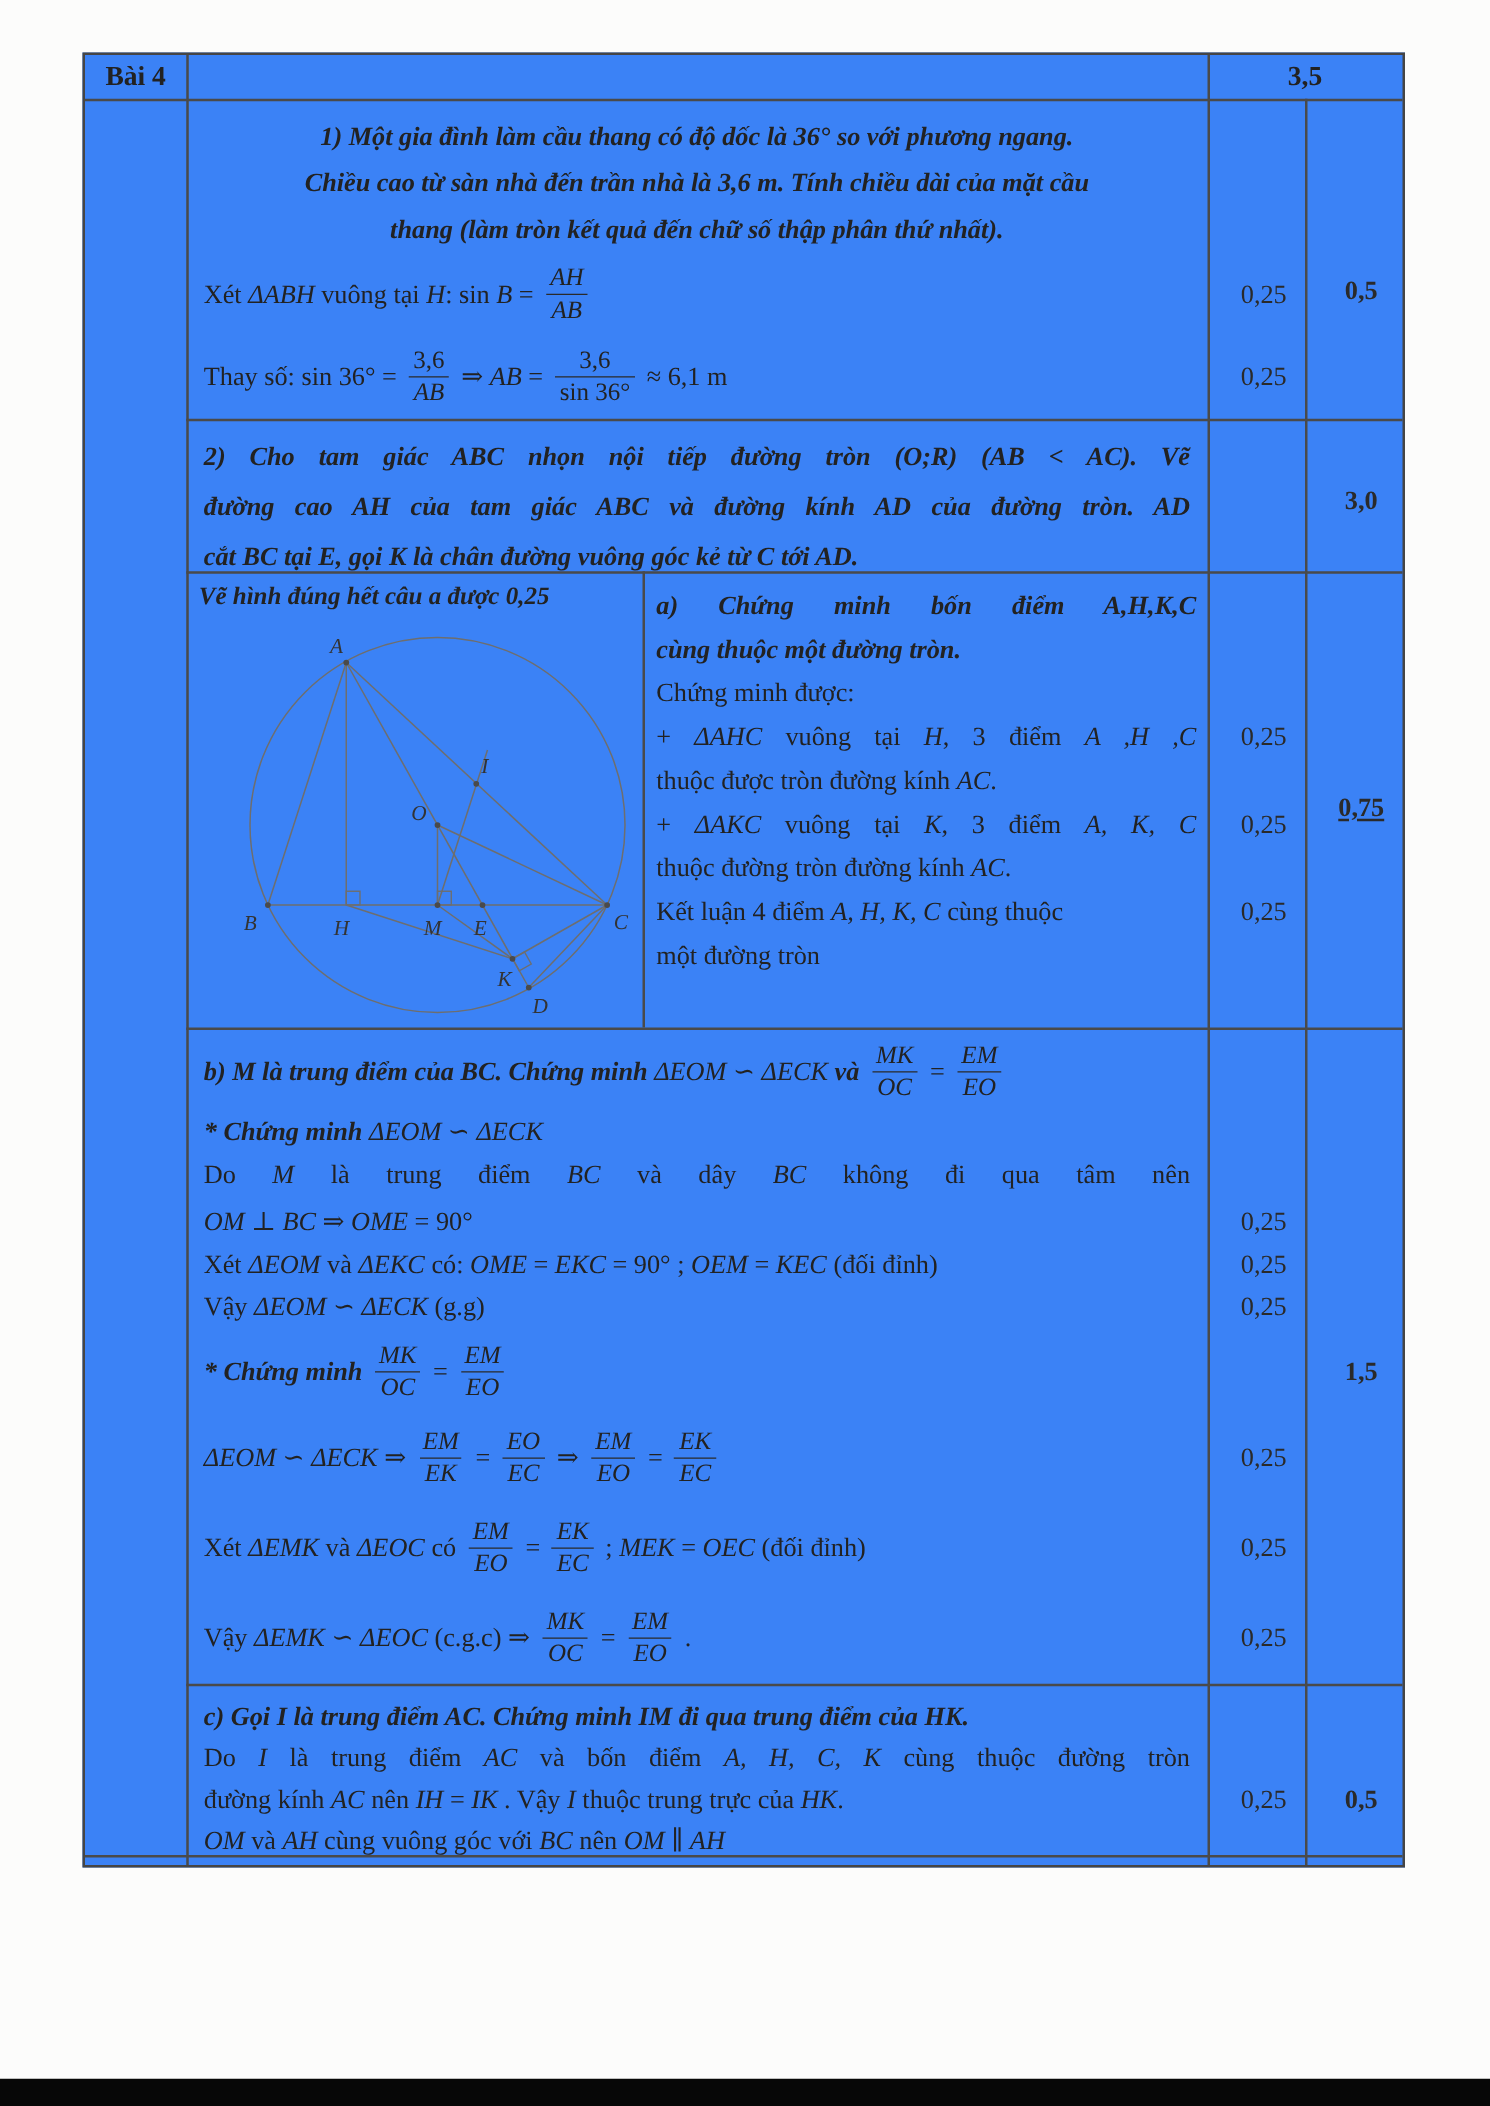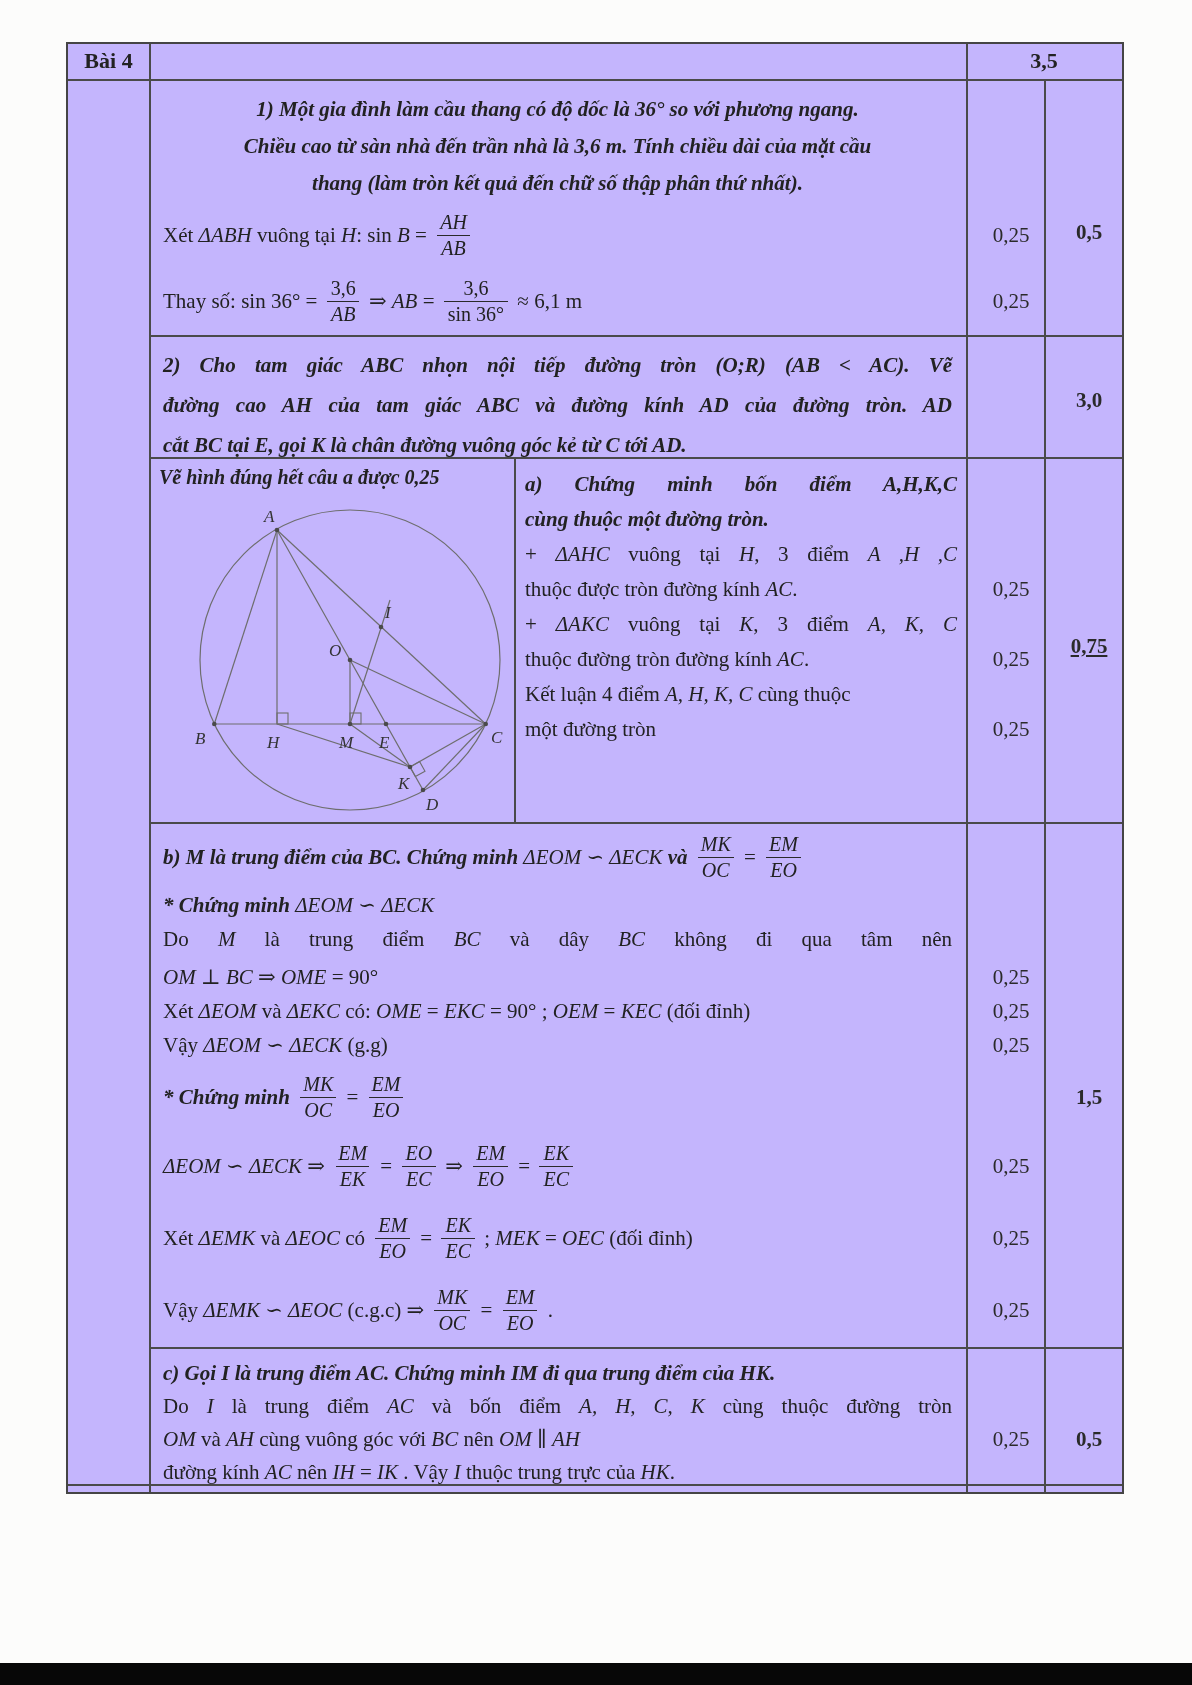"Bài 4" .tbl { background: #c4b5fd -> #3b82f6 }
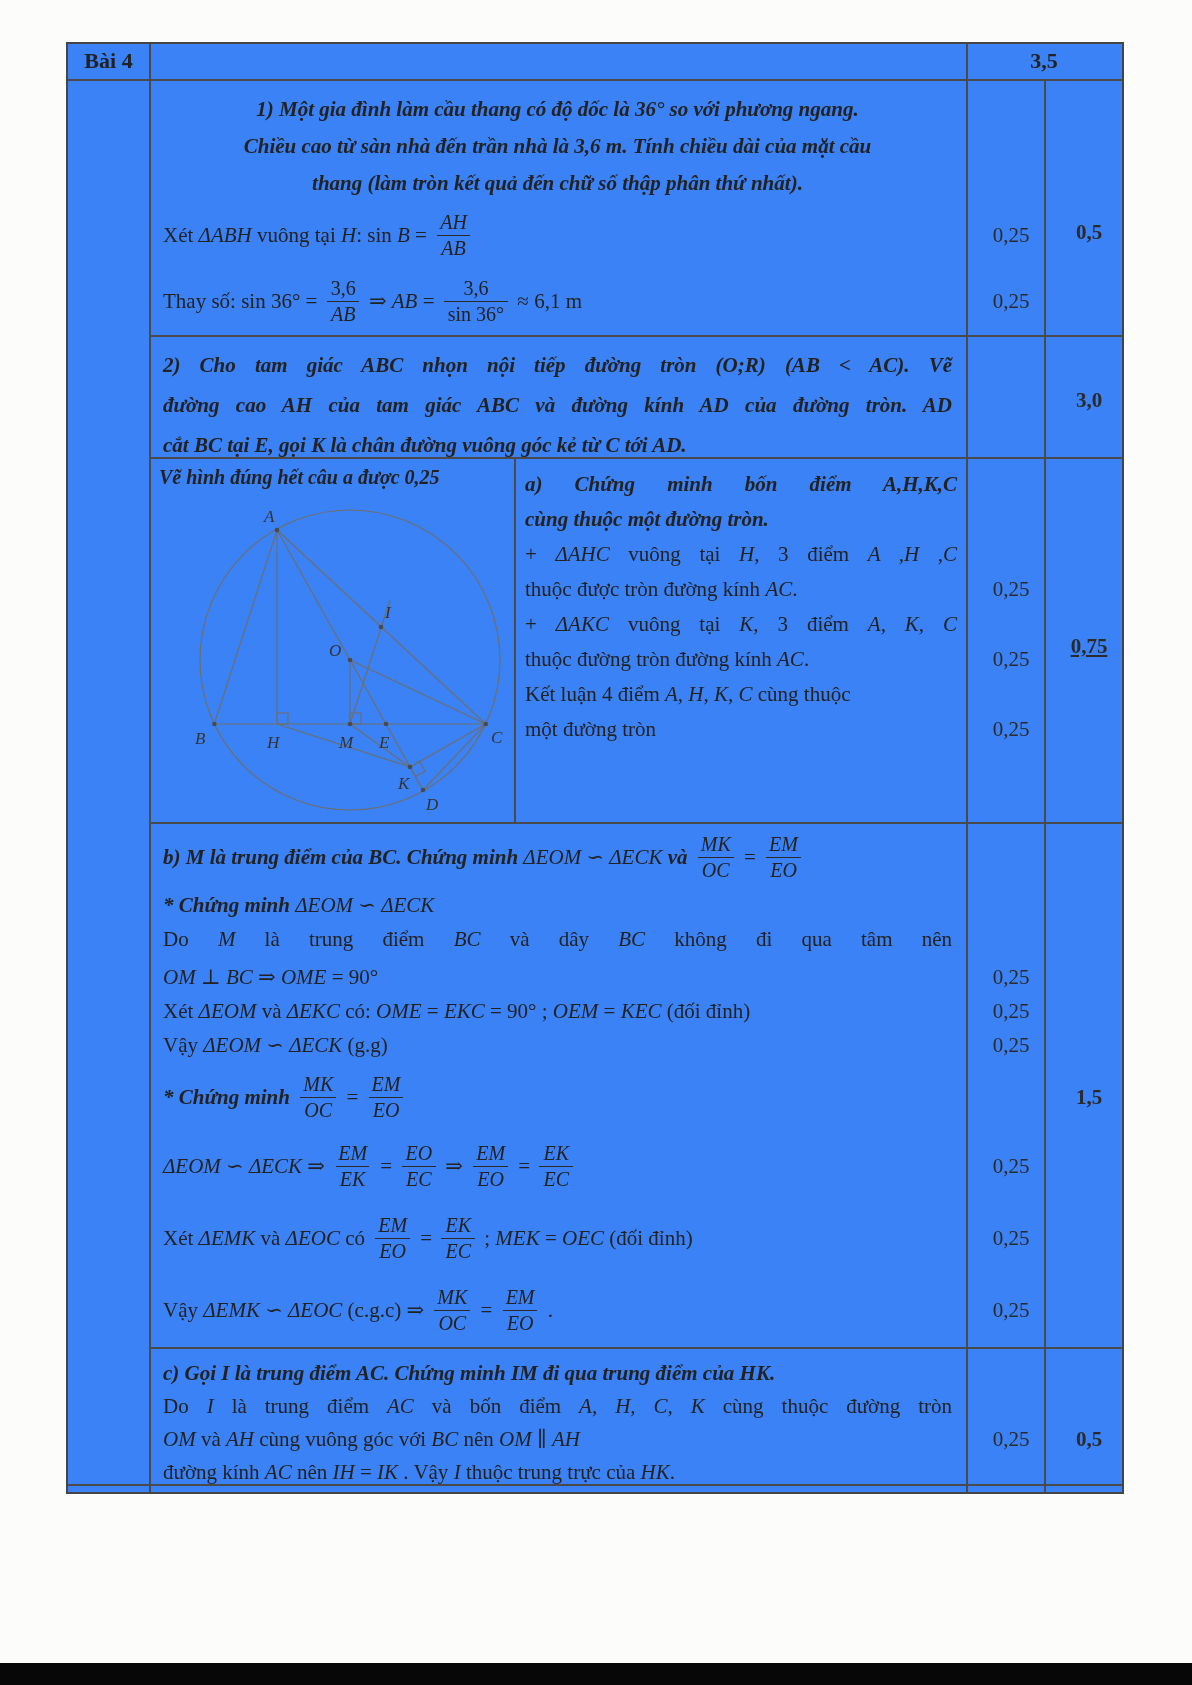"Chứng minh được:" div.tline { html: none -> <div><span>Chứng minh được:</span></div> }
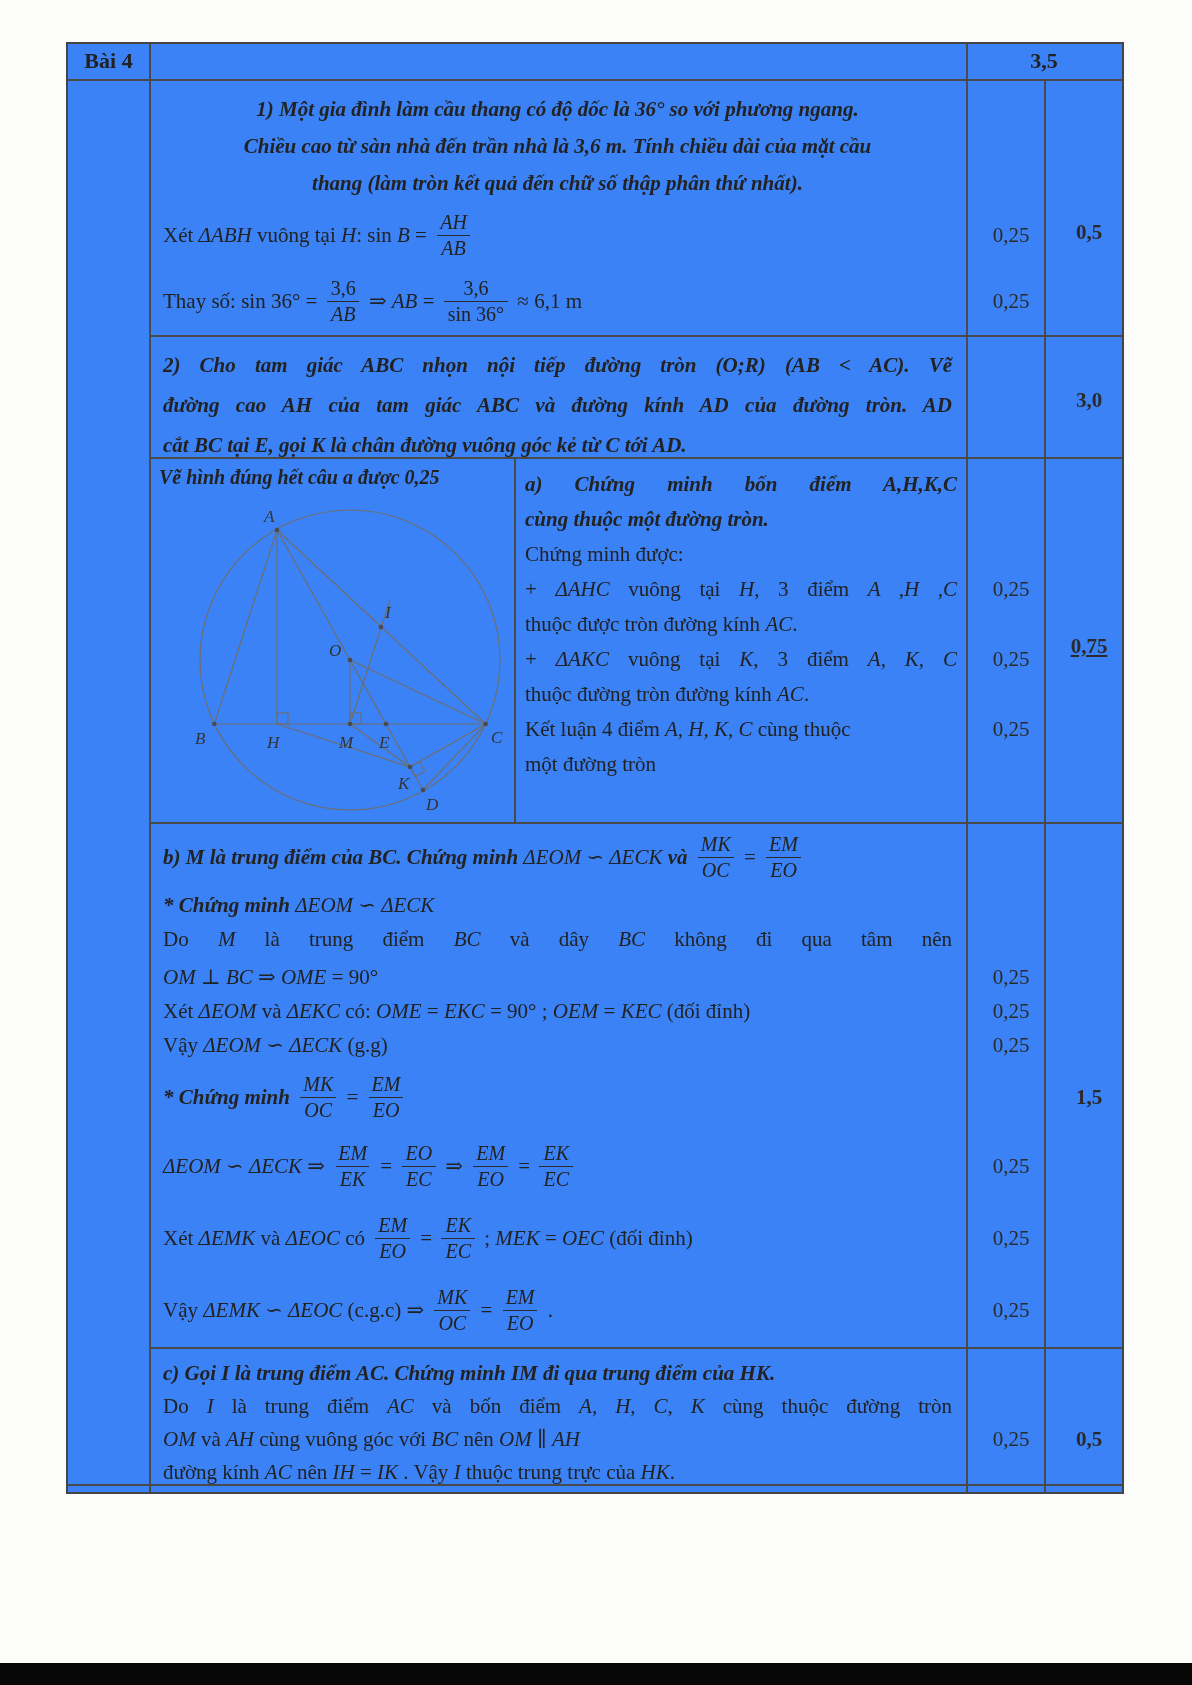"OM và AH cùng vuông" div.tline { order: before "đường kính AC nên IH" -> after "đường kính AC nên IH" }
